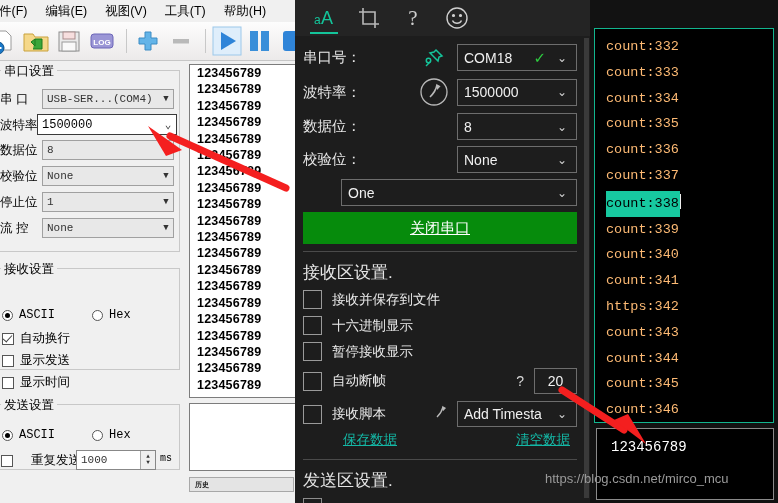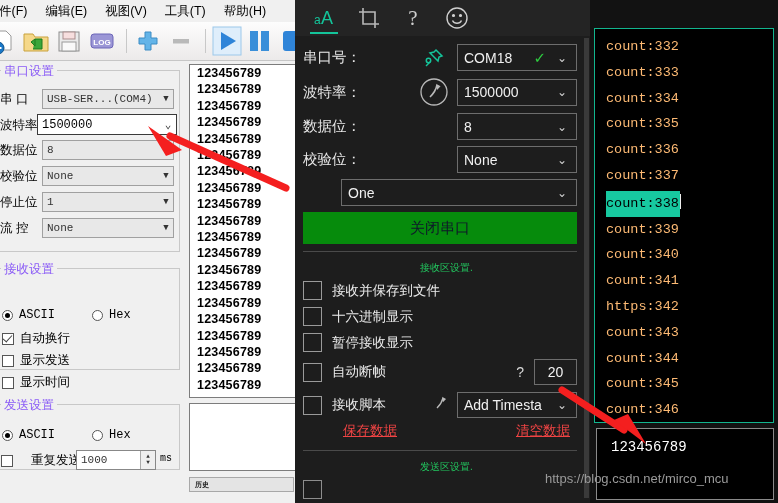"串口设置" .grp-title { color: #8b5cf6 -> #000000 }
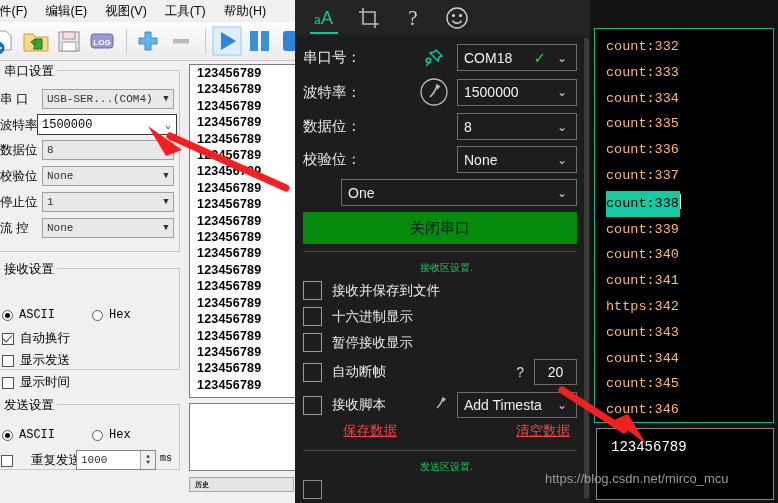"关闭串口" .dbtn { color: #0f172a -> #ffffff; text-decoration: none -> underline }
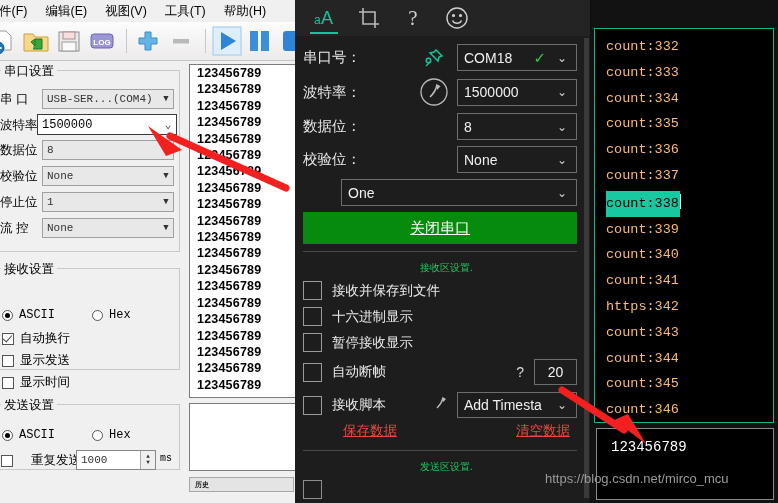"接收区设置." .dsec { color: #22c55e -> #e5e5e5; font-size: 10px -> 17px; text-align: center -> none }
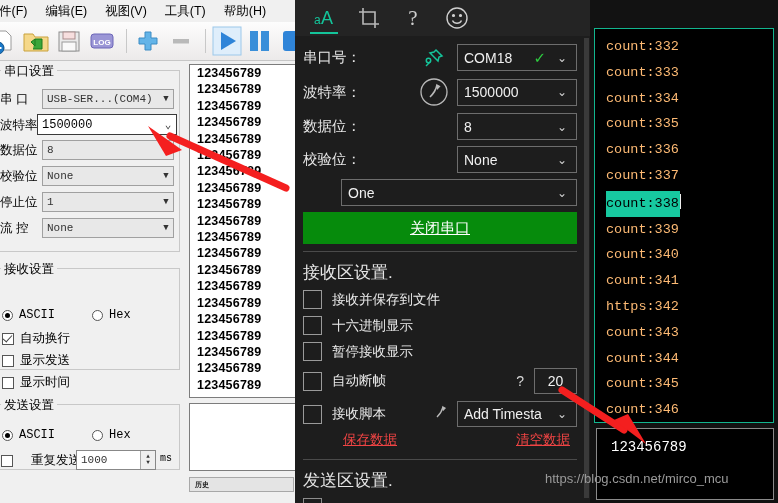"保存数据" .dlink { color: #ef4444 -> #14b8a6 }
